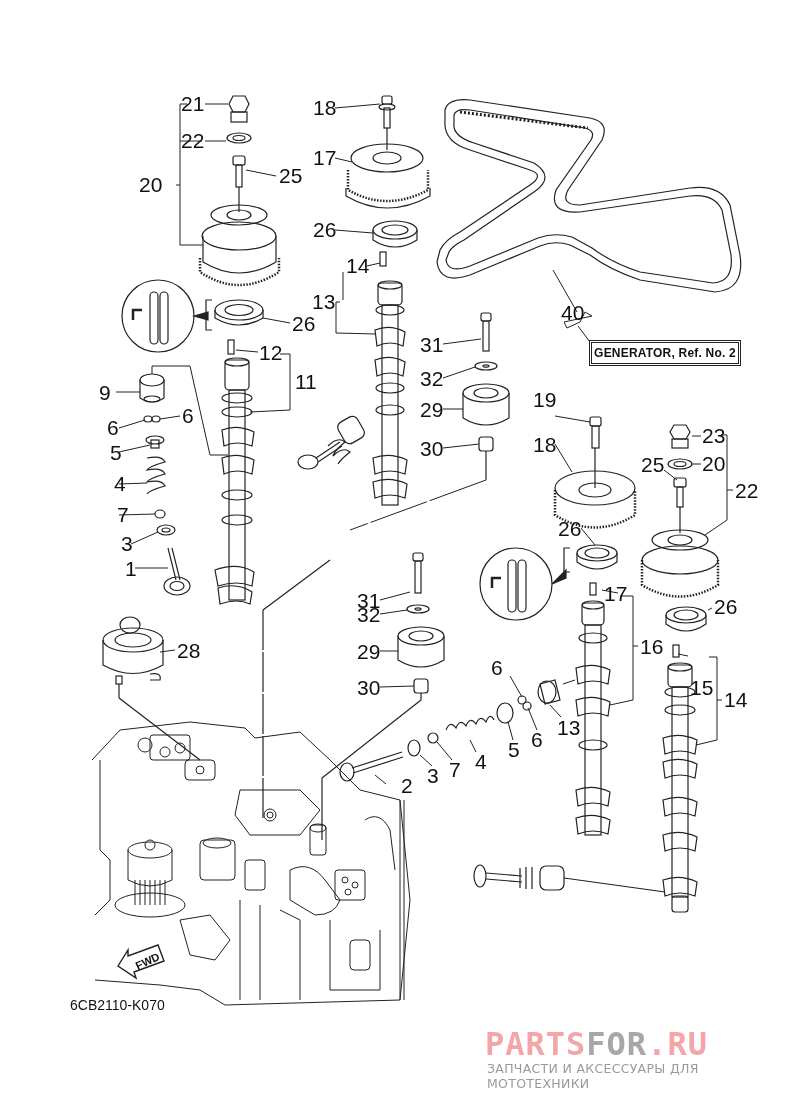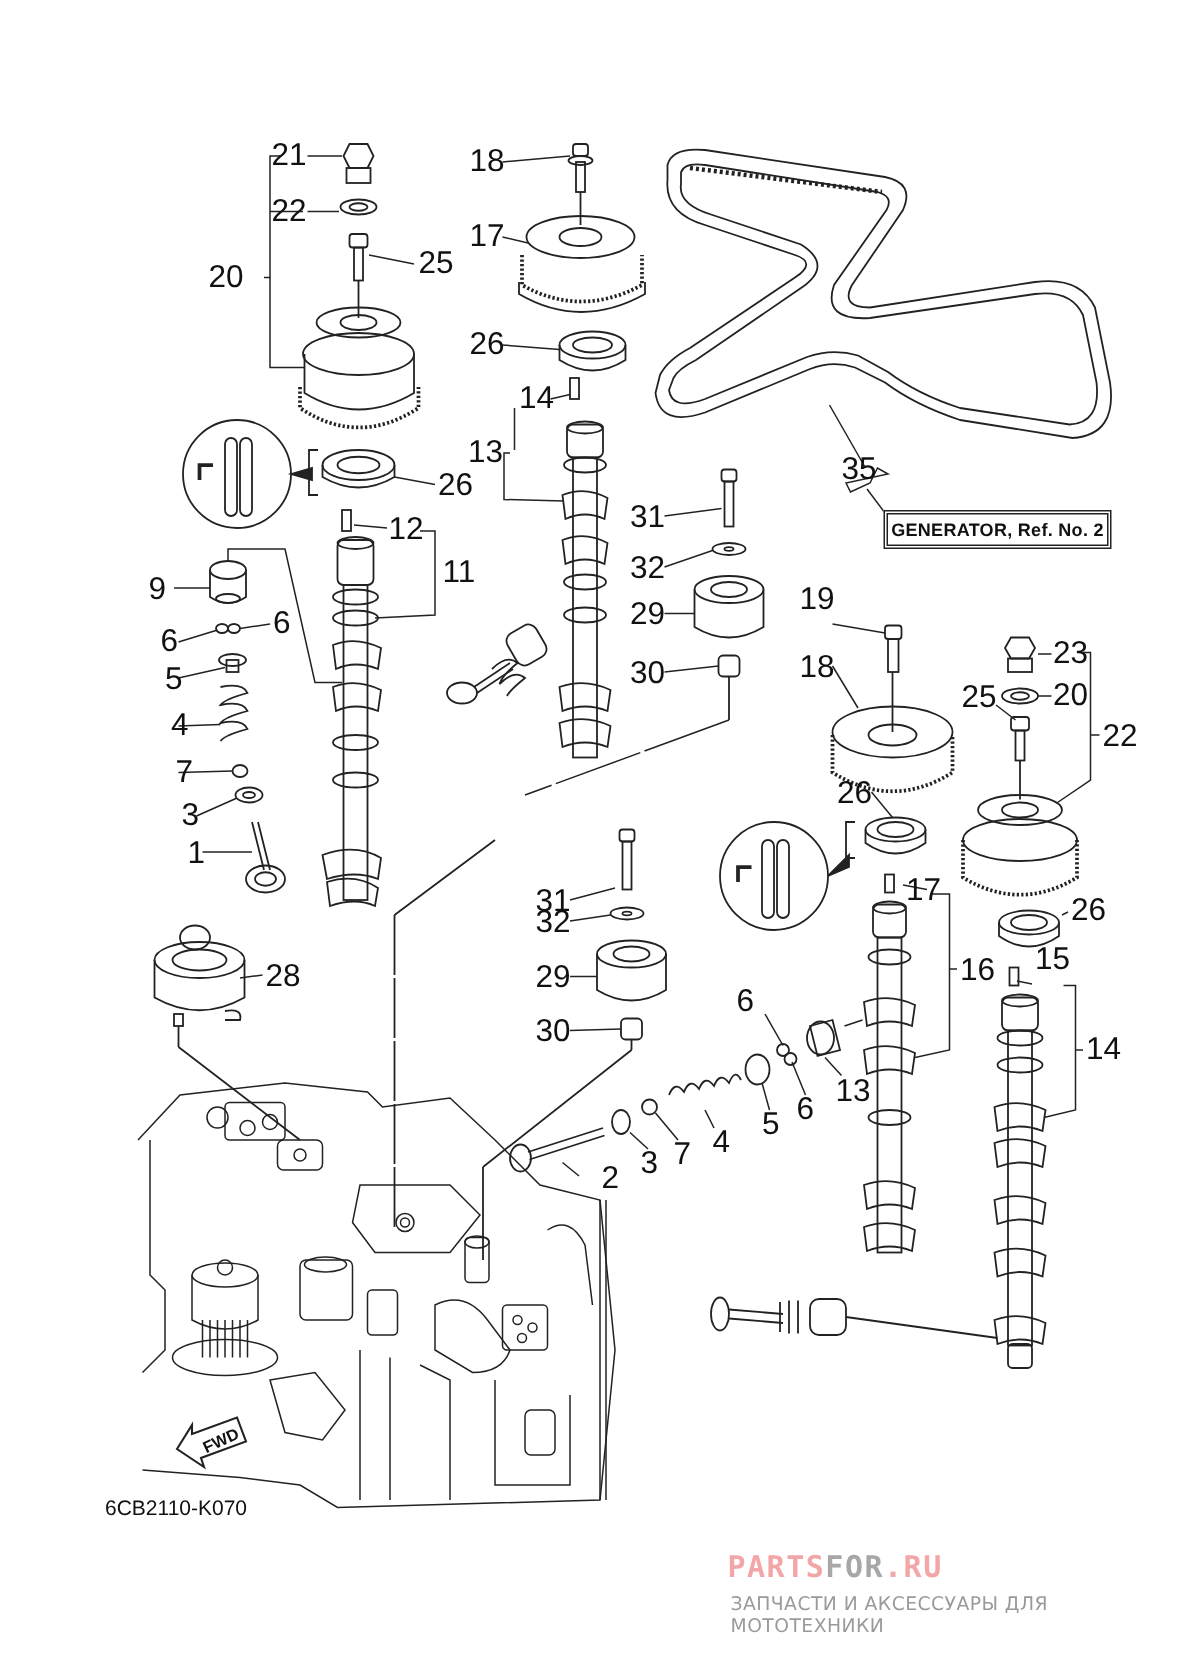"35" span.lbl { text: 35 -> 40 }
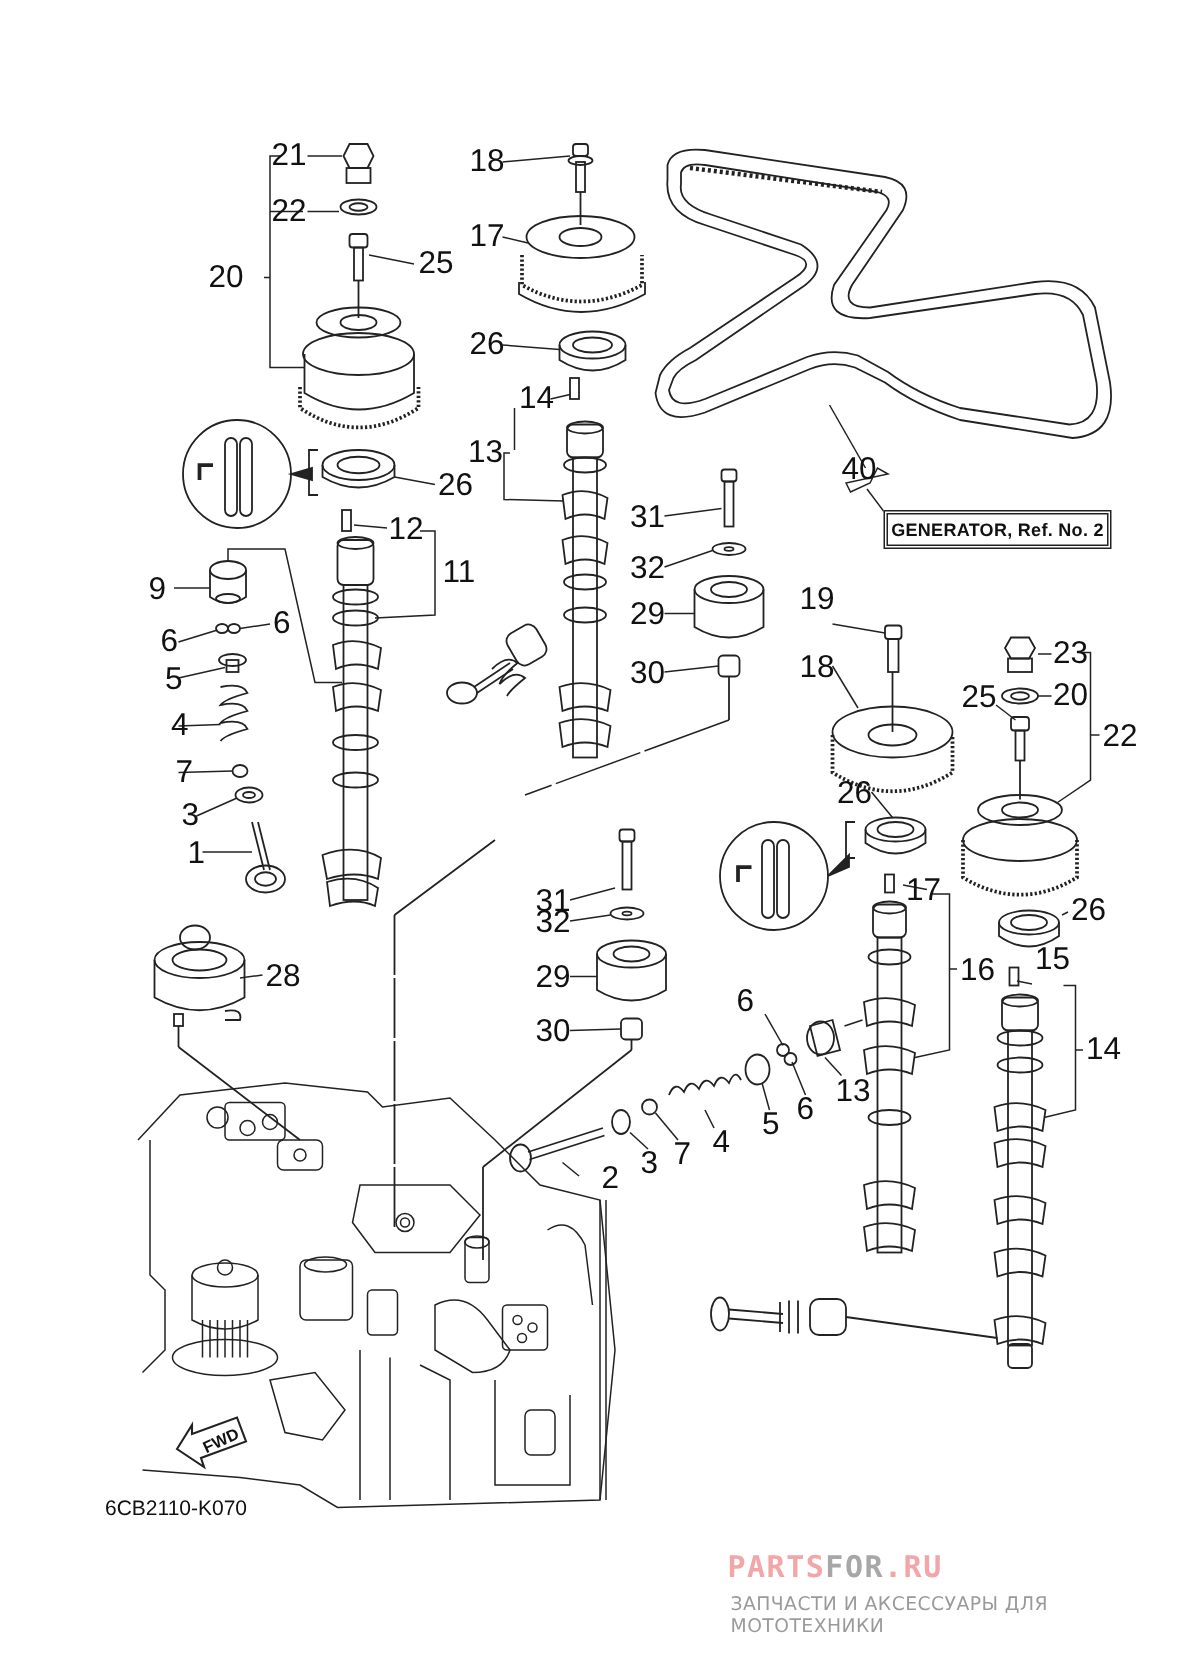"15" span.lbl { top: 632px -> 680px }
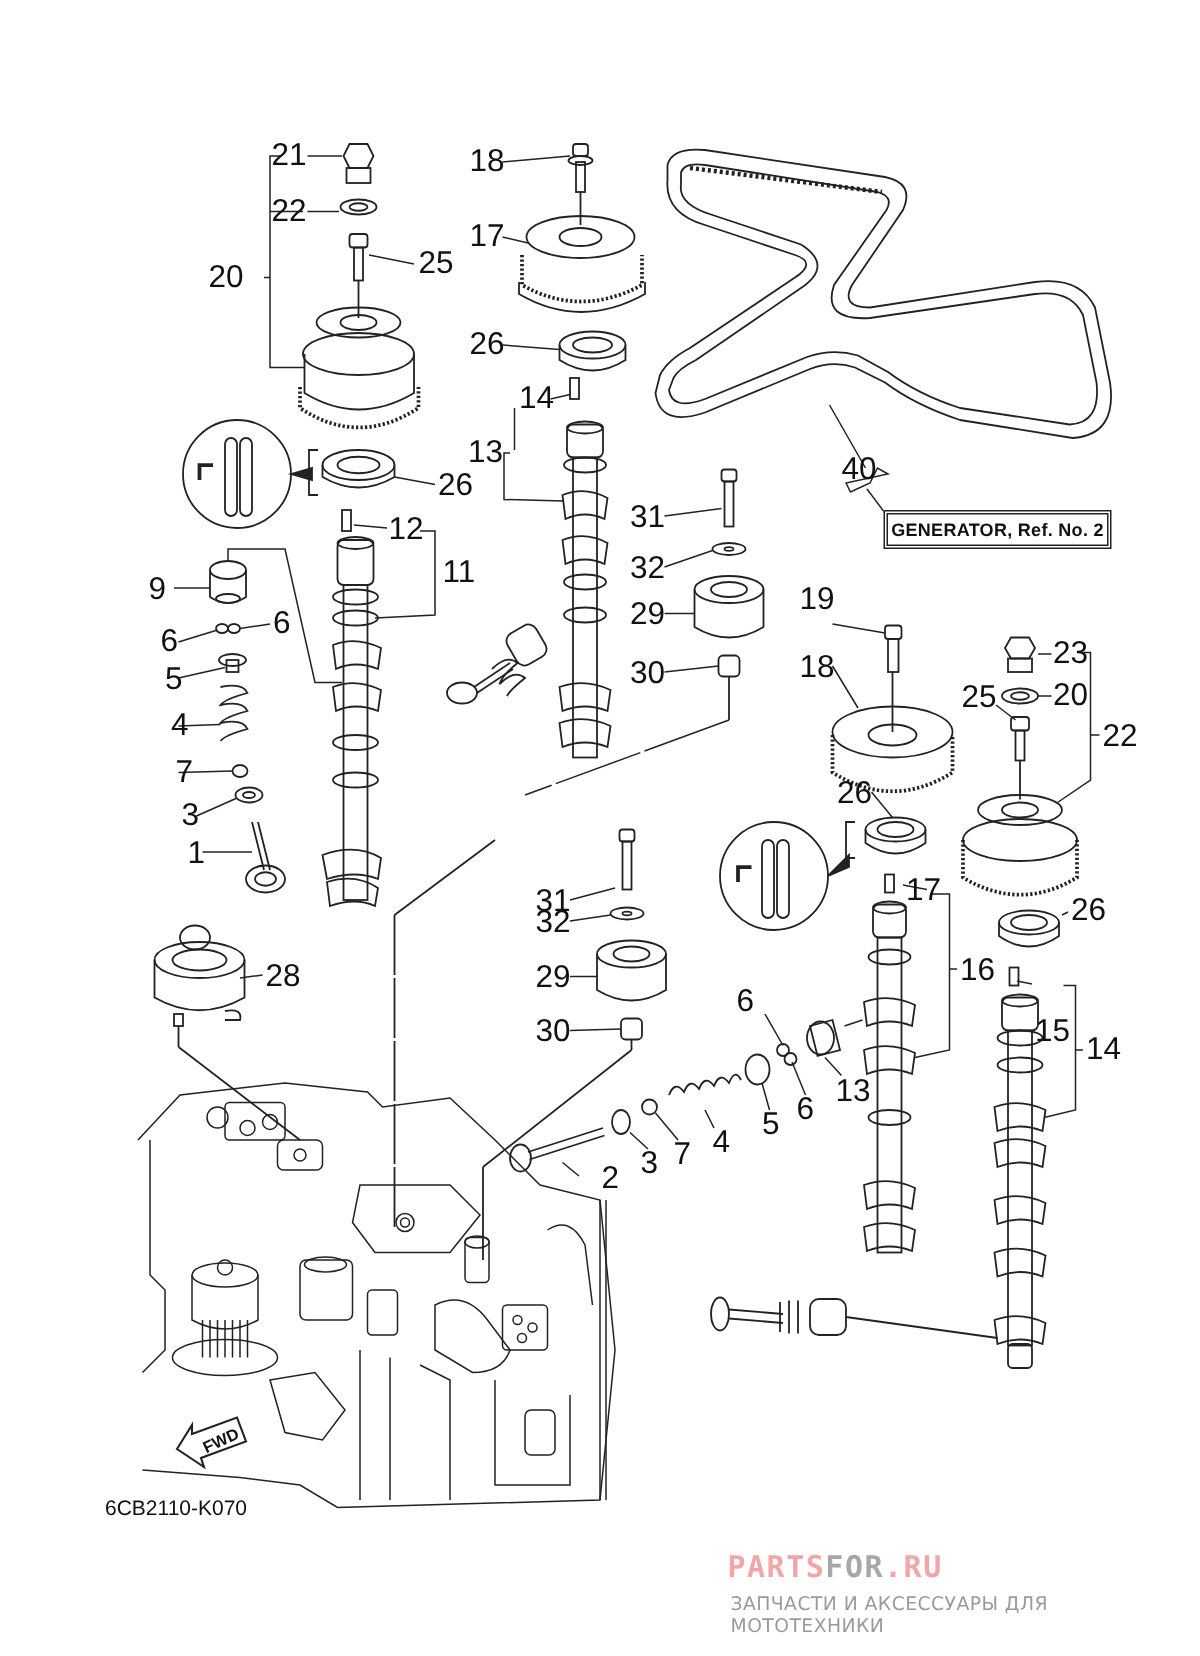"PARTSFOR.RU" .wm-brand { font-size: 20px -> 32px }
